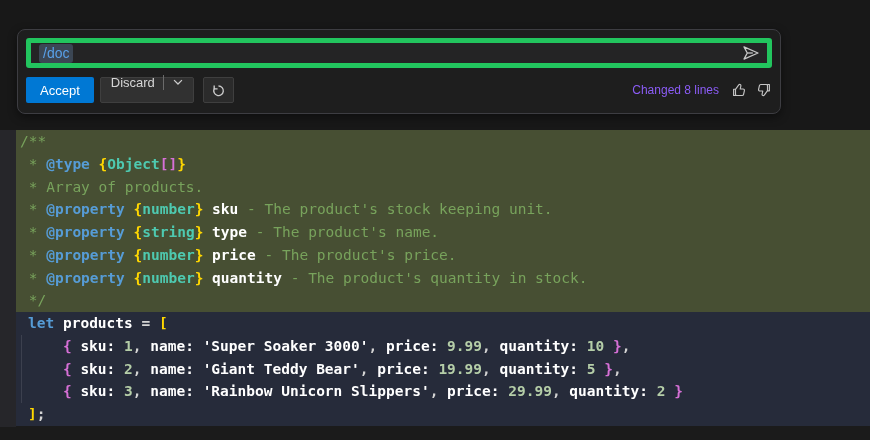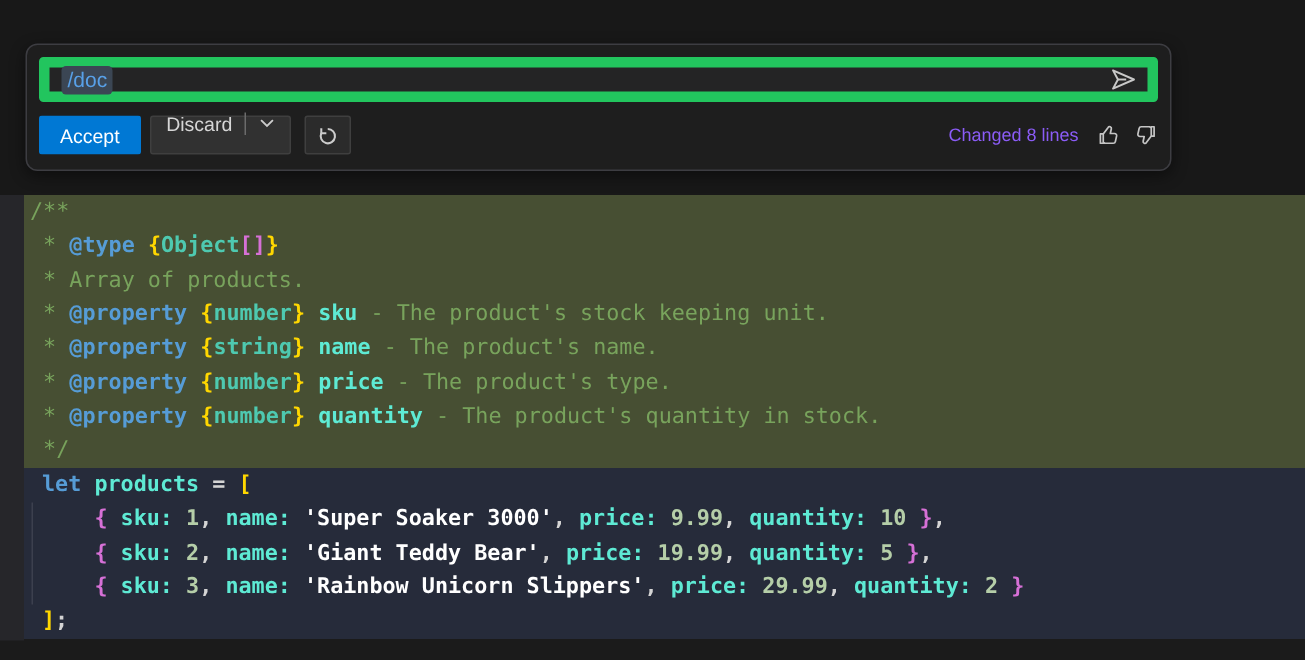"/doc" .chat-input { border: 7px solid #22c55e -> 5px solid #22c55e }
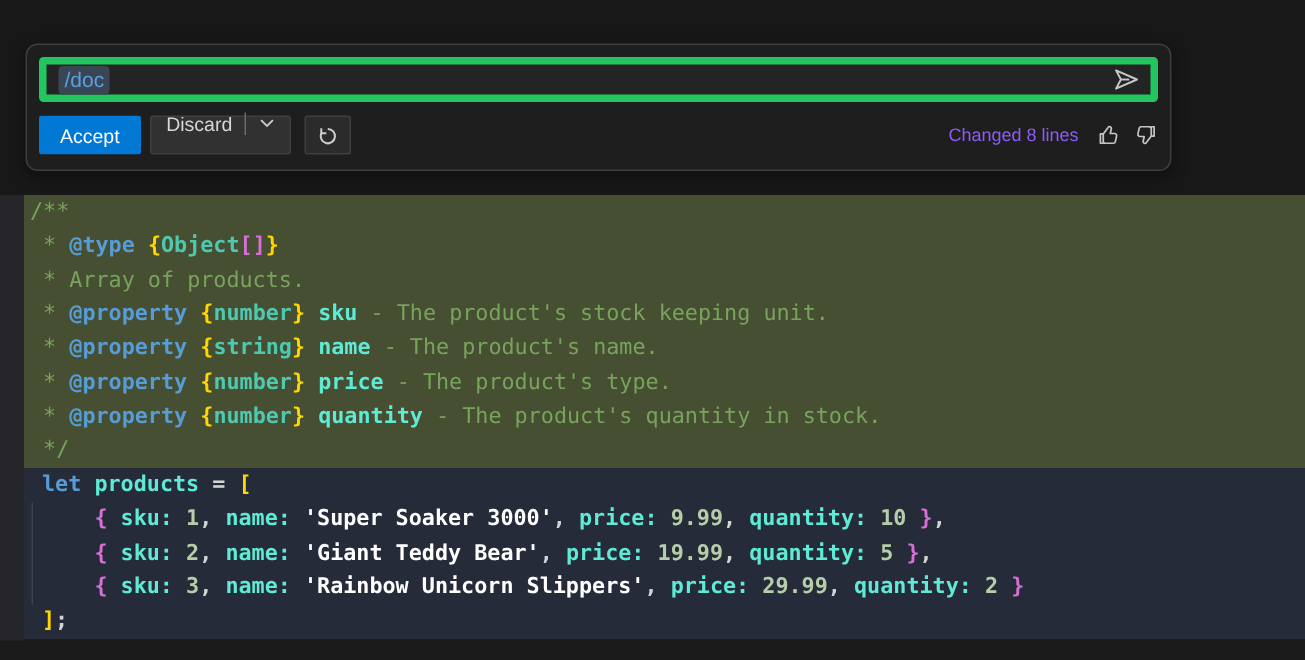"sku" .tok-prop { color: #5eead4 -> #ffffff }
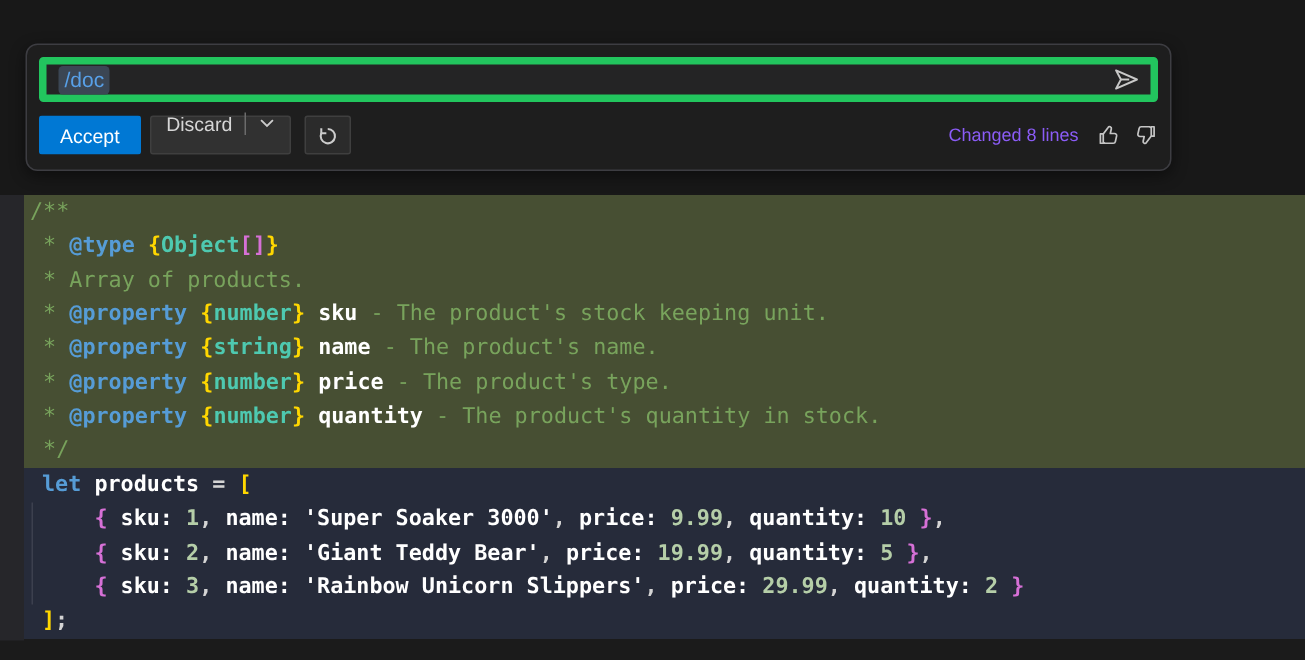"name" span.tok-prop { text: name -> type }
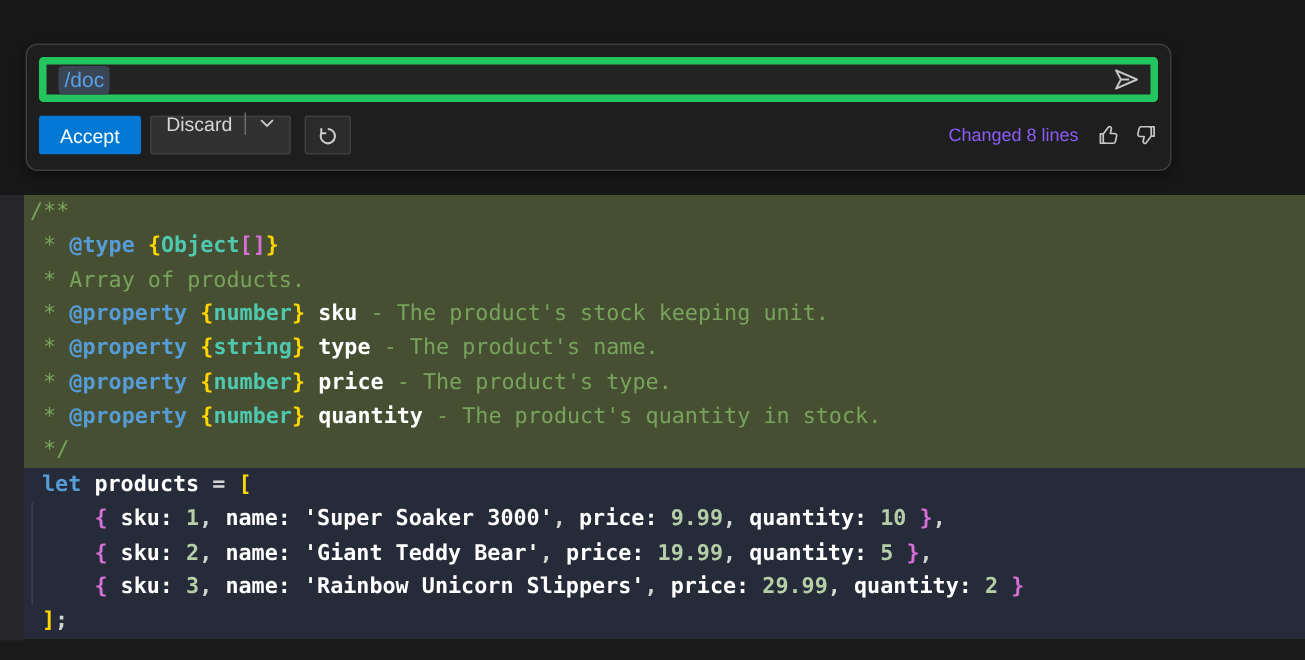"- The product's type." span.tok-c { text: type -> price }
